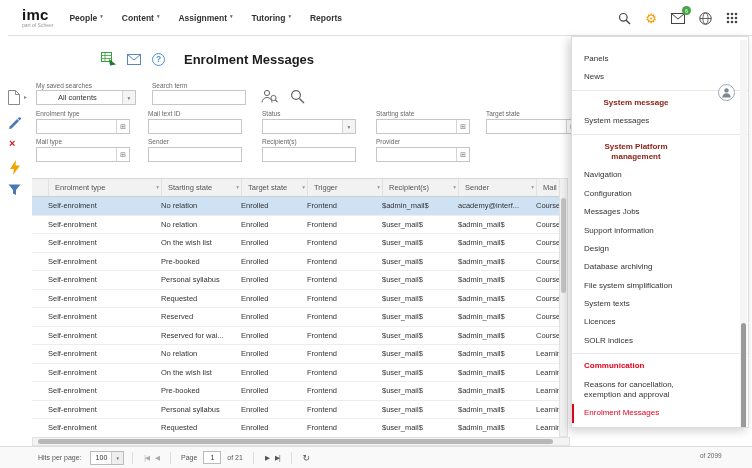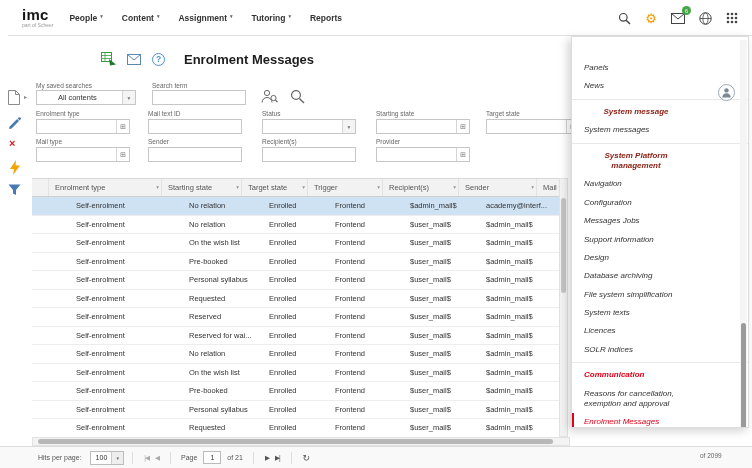"Panels" .panel { font-style: italic -> none; padding-top: 22px -> 13px }
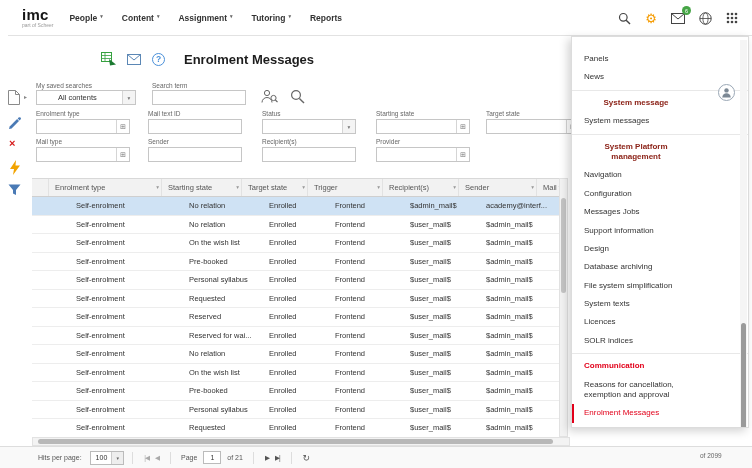"Self-enrolment" .row { padding-left: 28px -> none }
